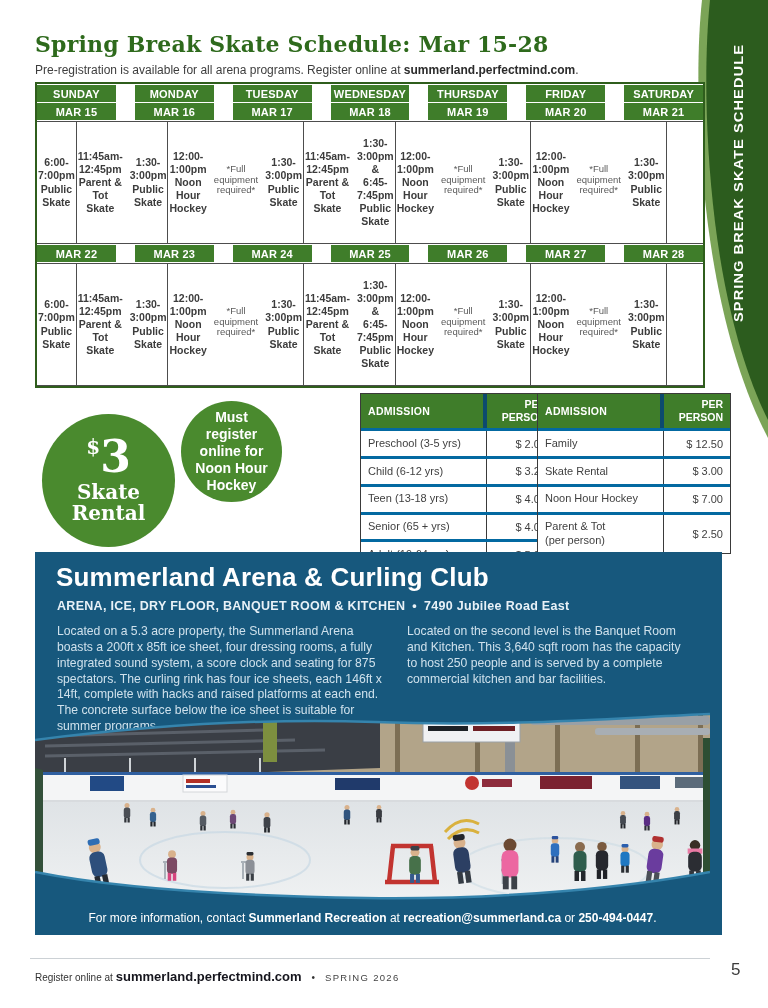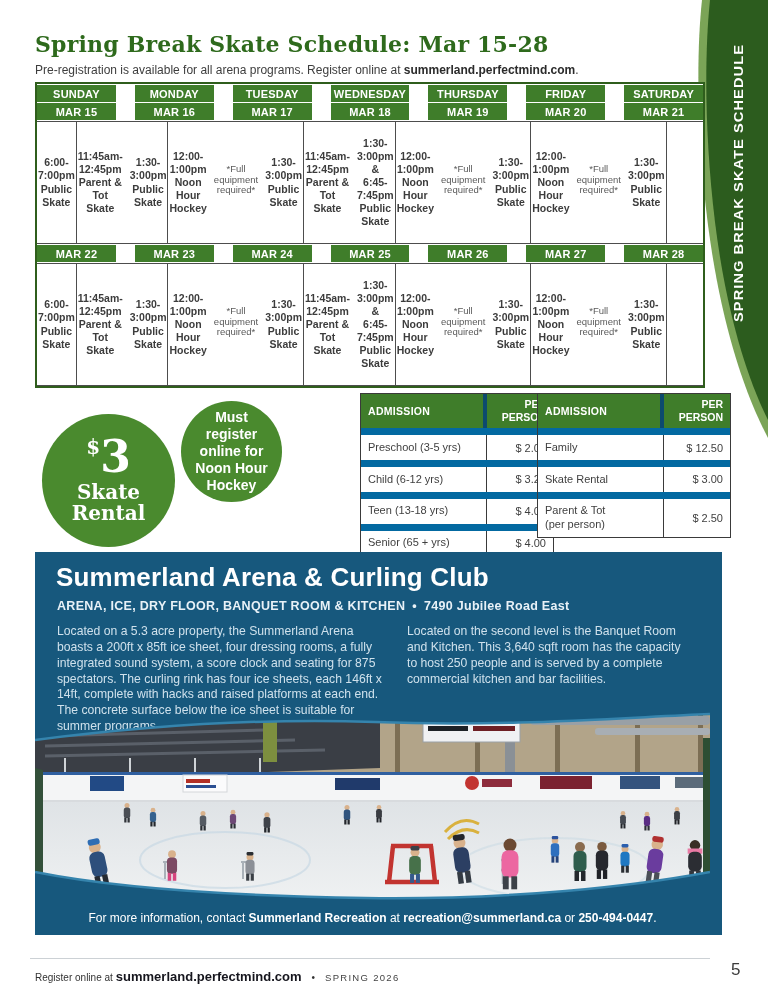"Preschool (3-5 yrs)" .arow { border-top: 7px solid #0369a1 -> 3px solid #0369a1 }
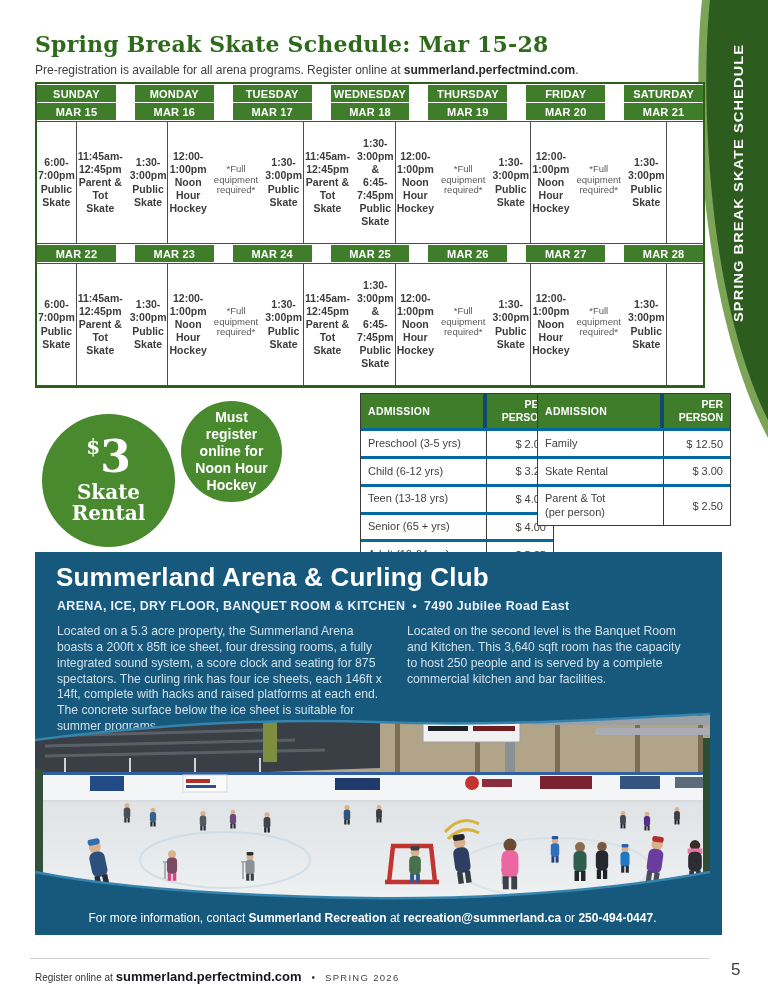"Noon Hour Hockey" div.arow { html: none -> <div> <div>Noon Hour Hockey</div> <div>$ 7.00</div> </div> }
